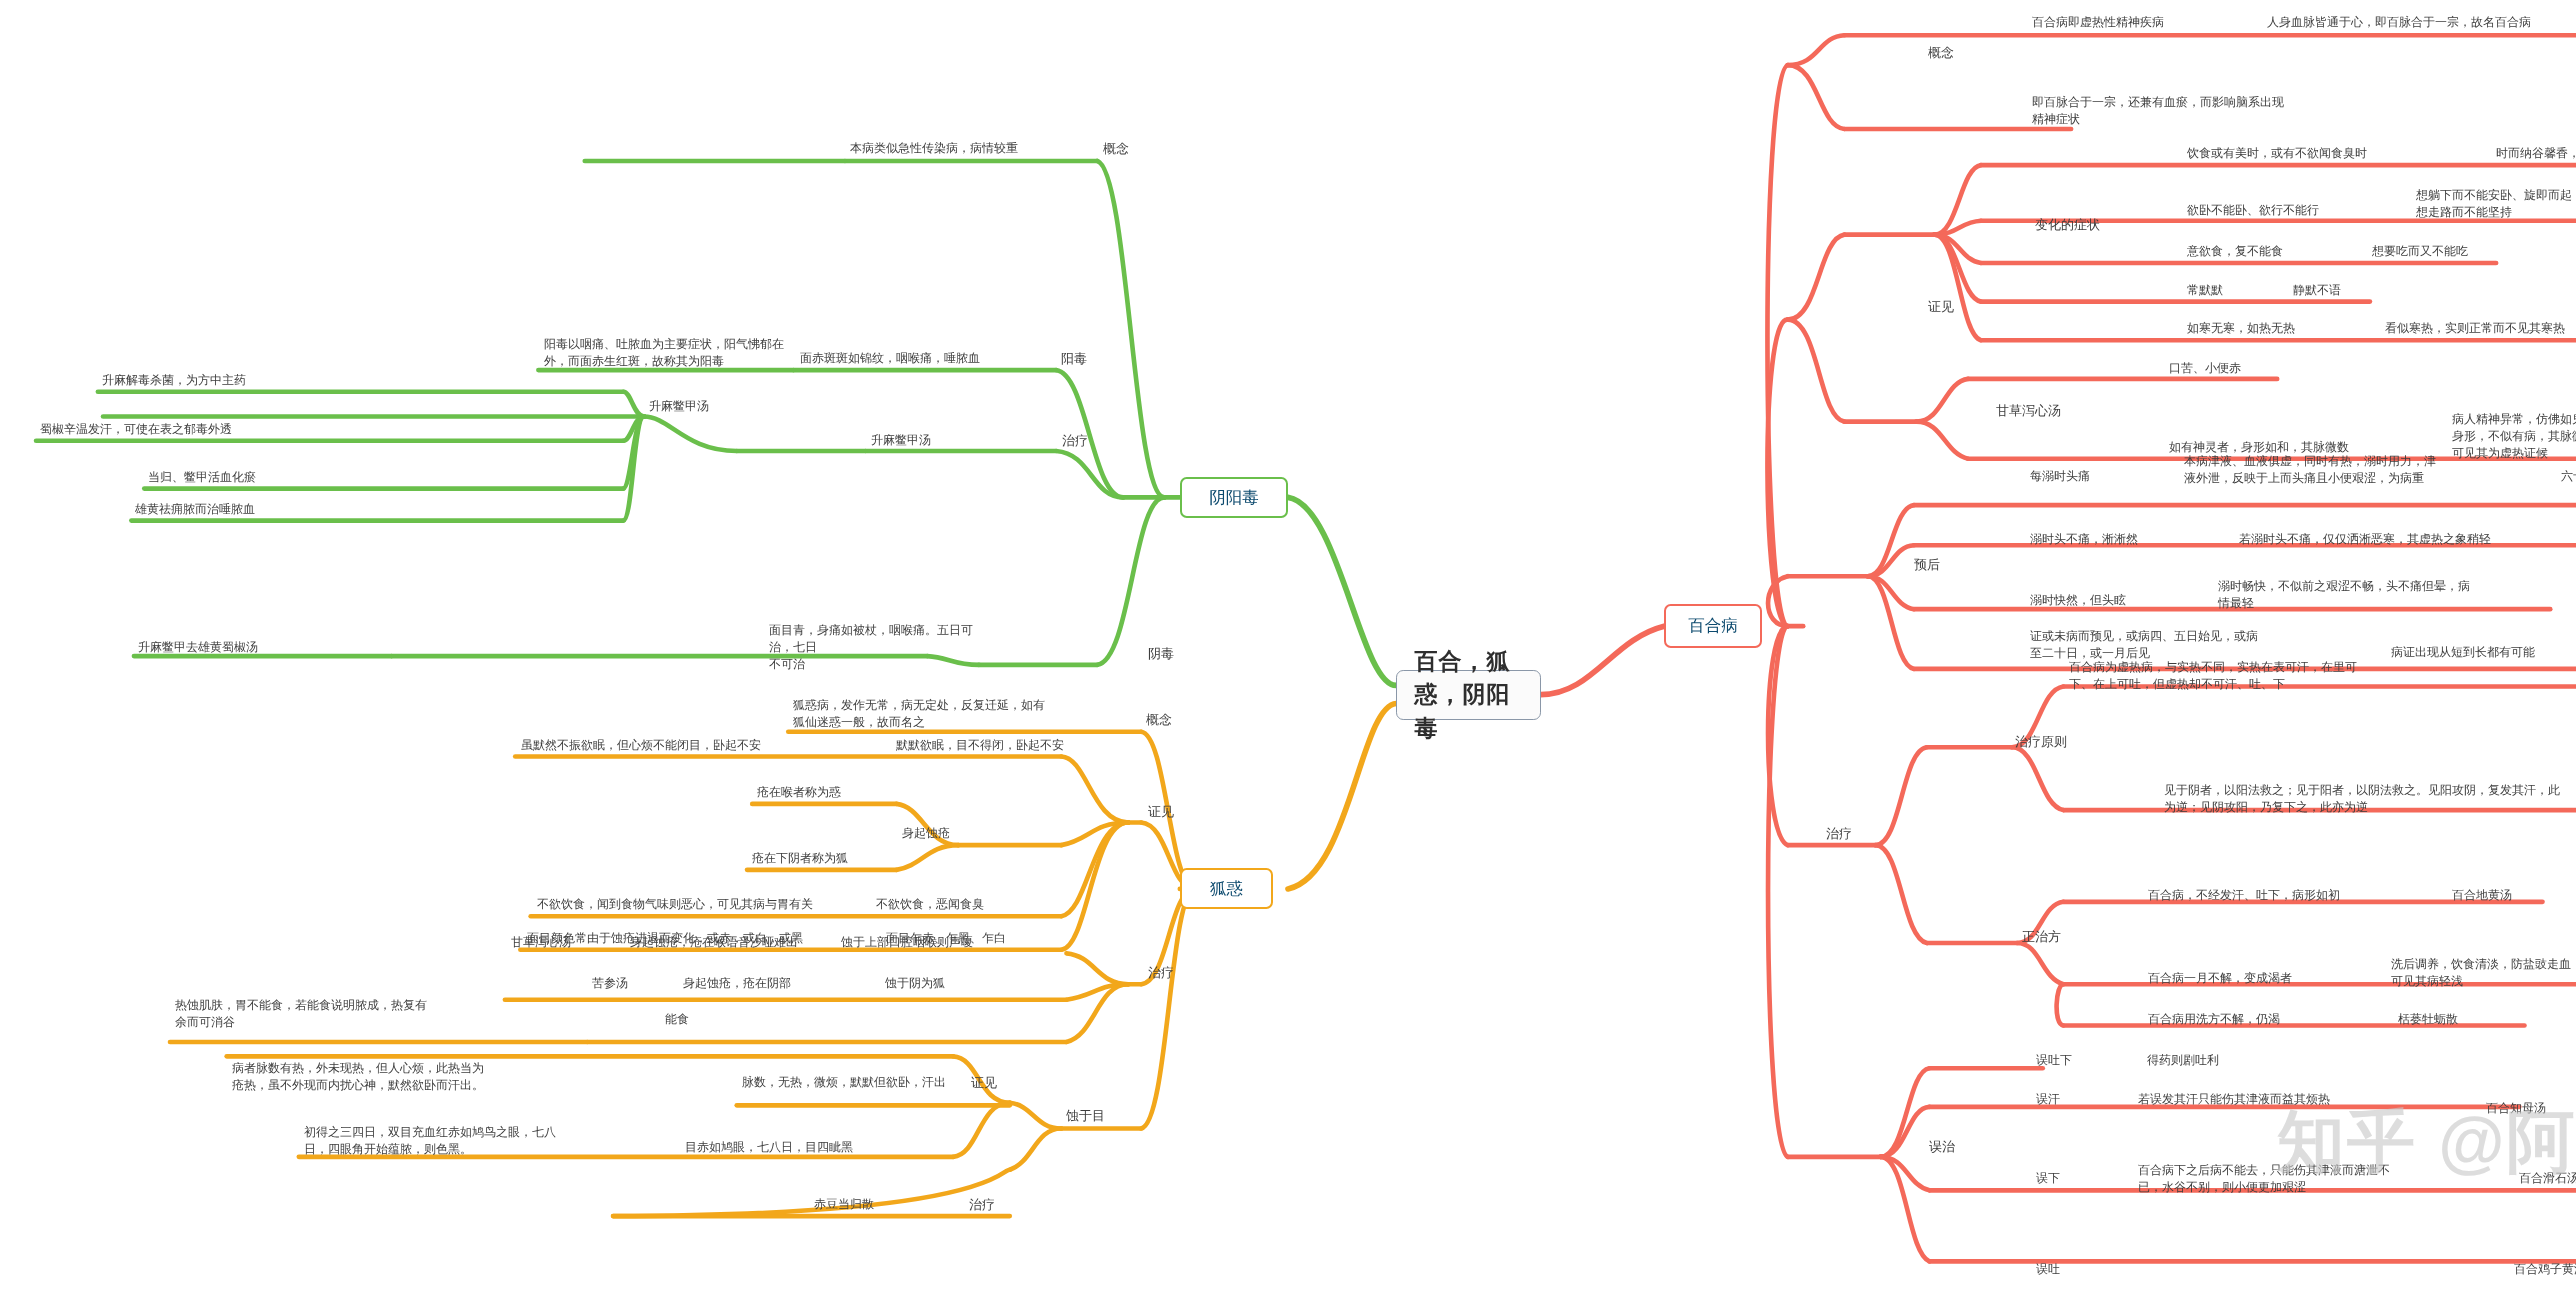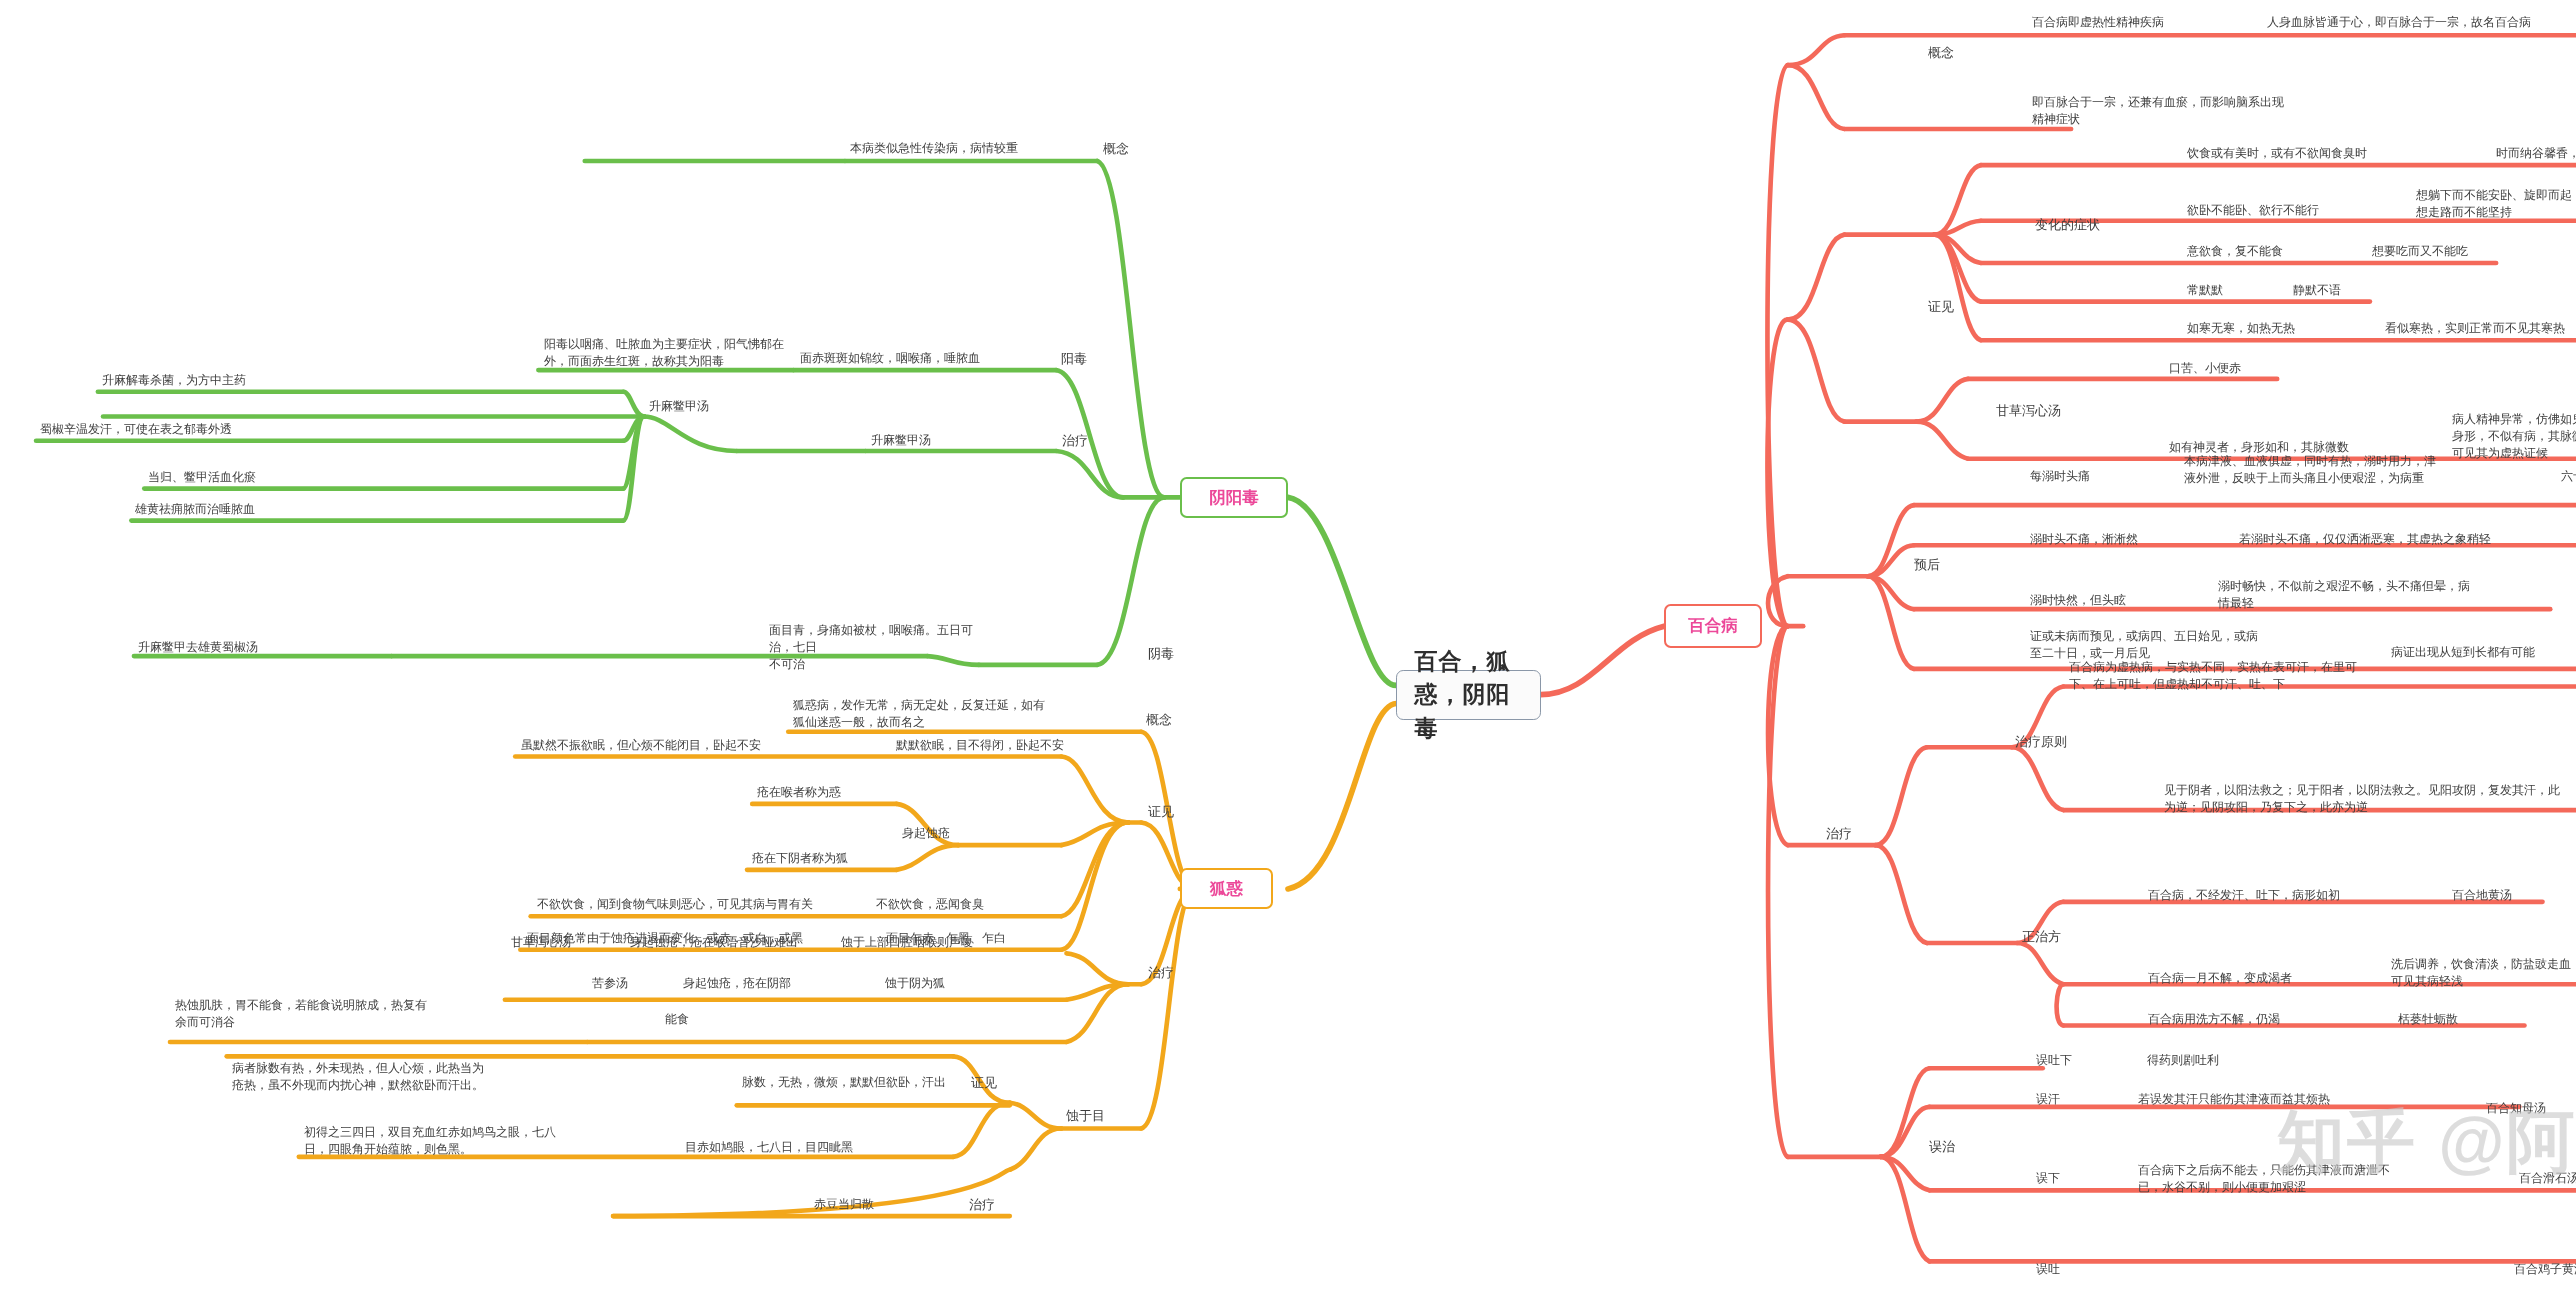"阴阳毒" .mainnode { color: #ec4899 -> #0c4a6e; font-weight: bold -> normal }
